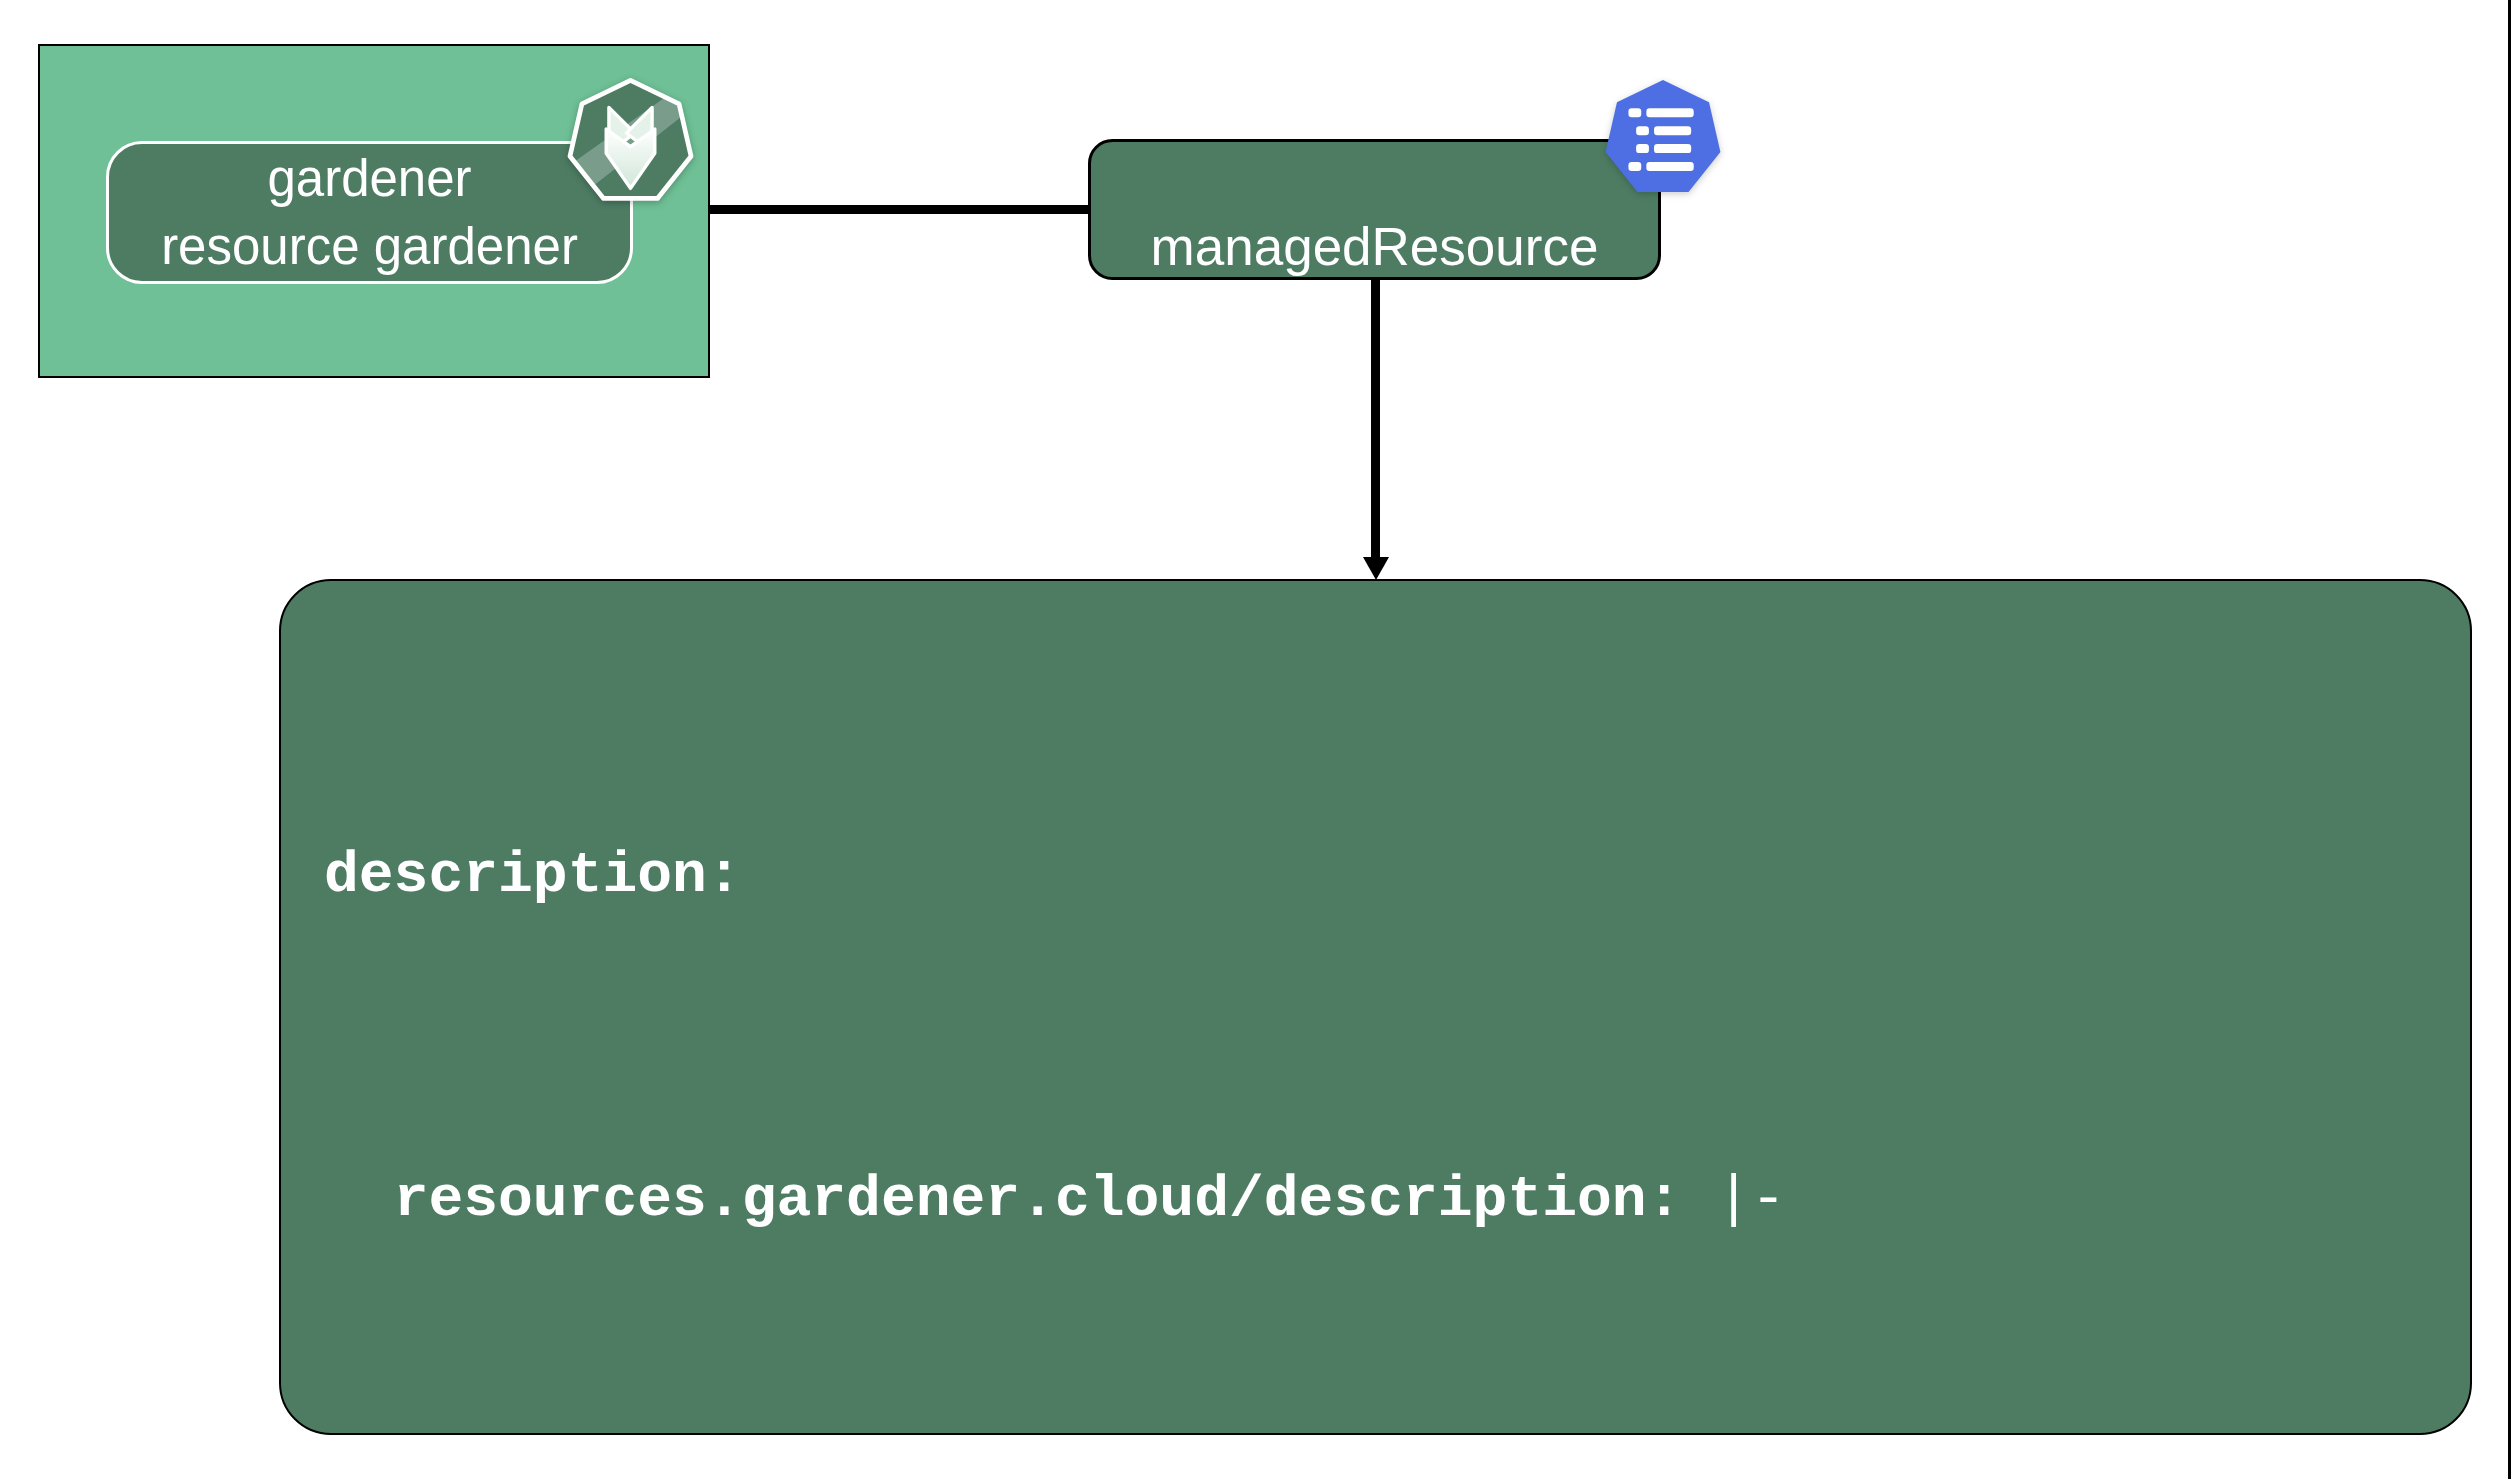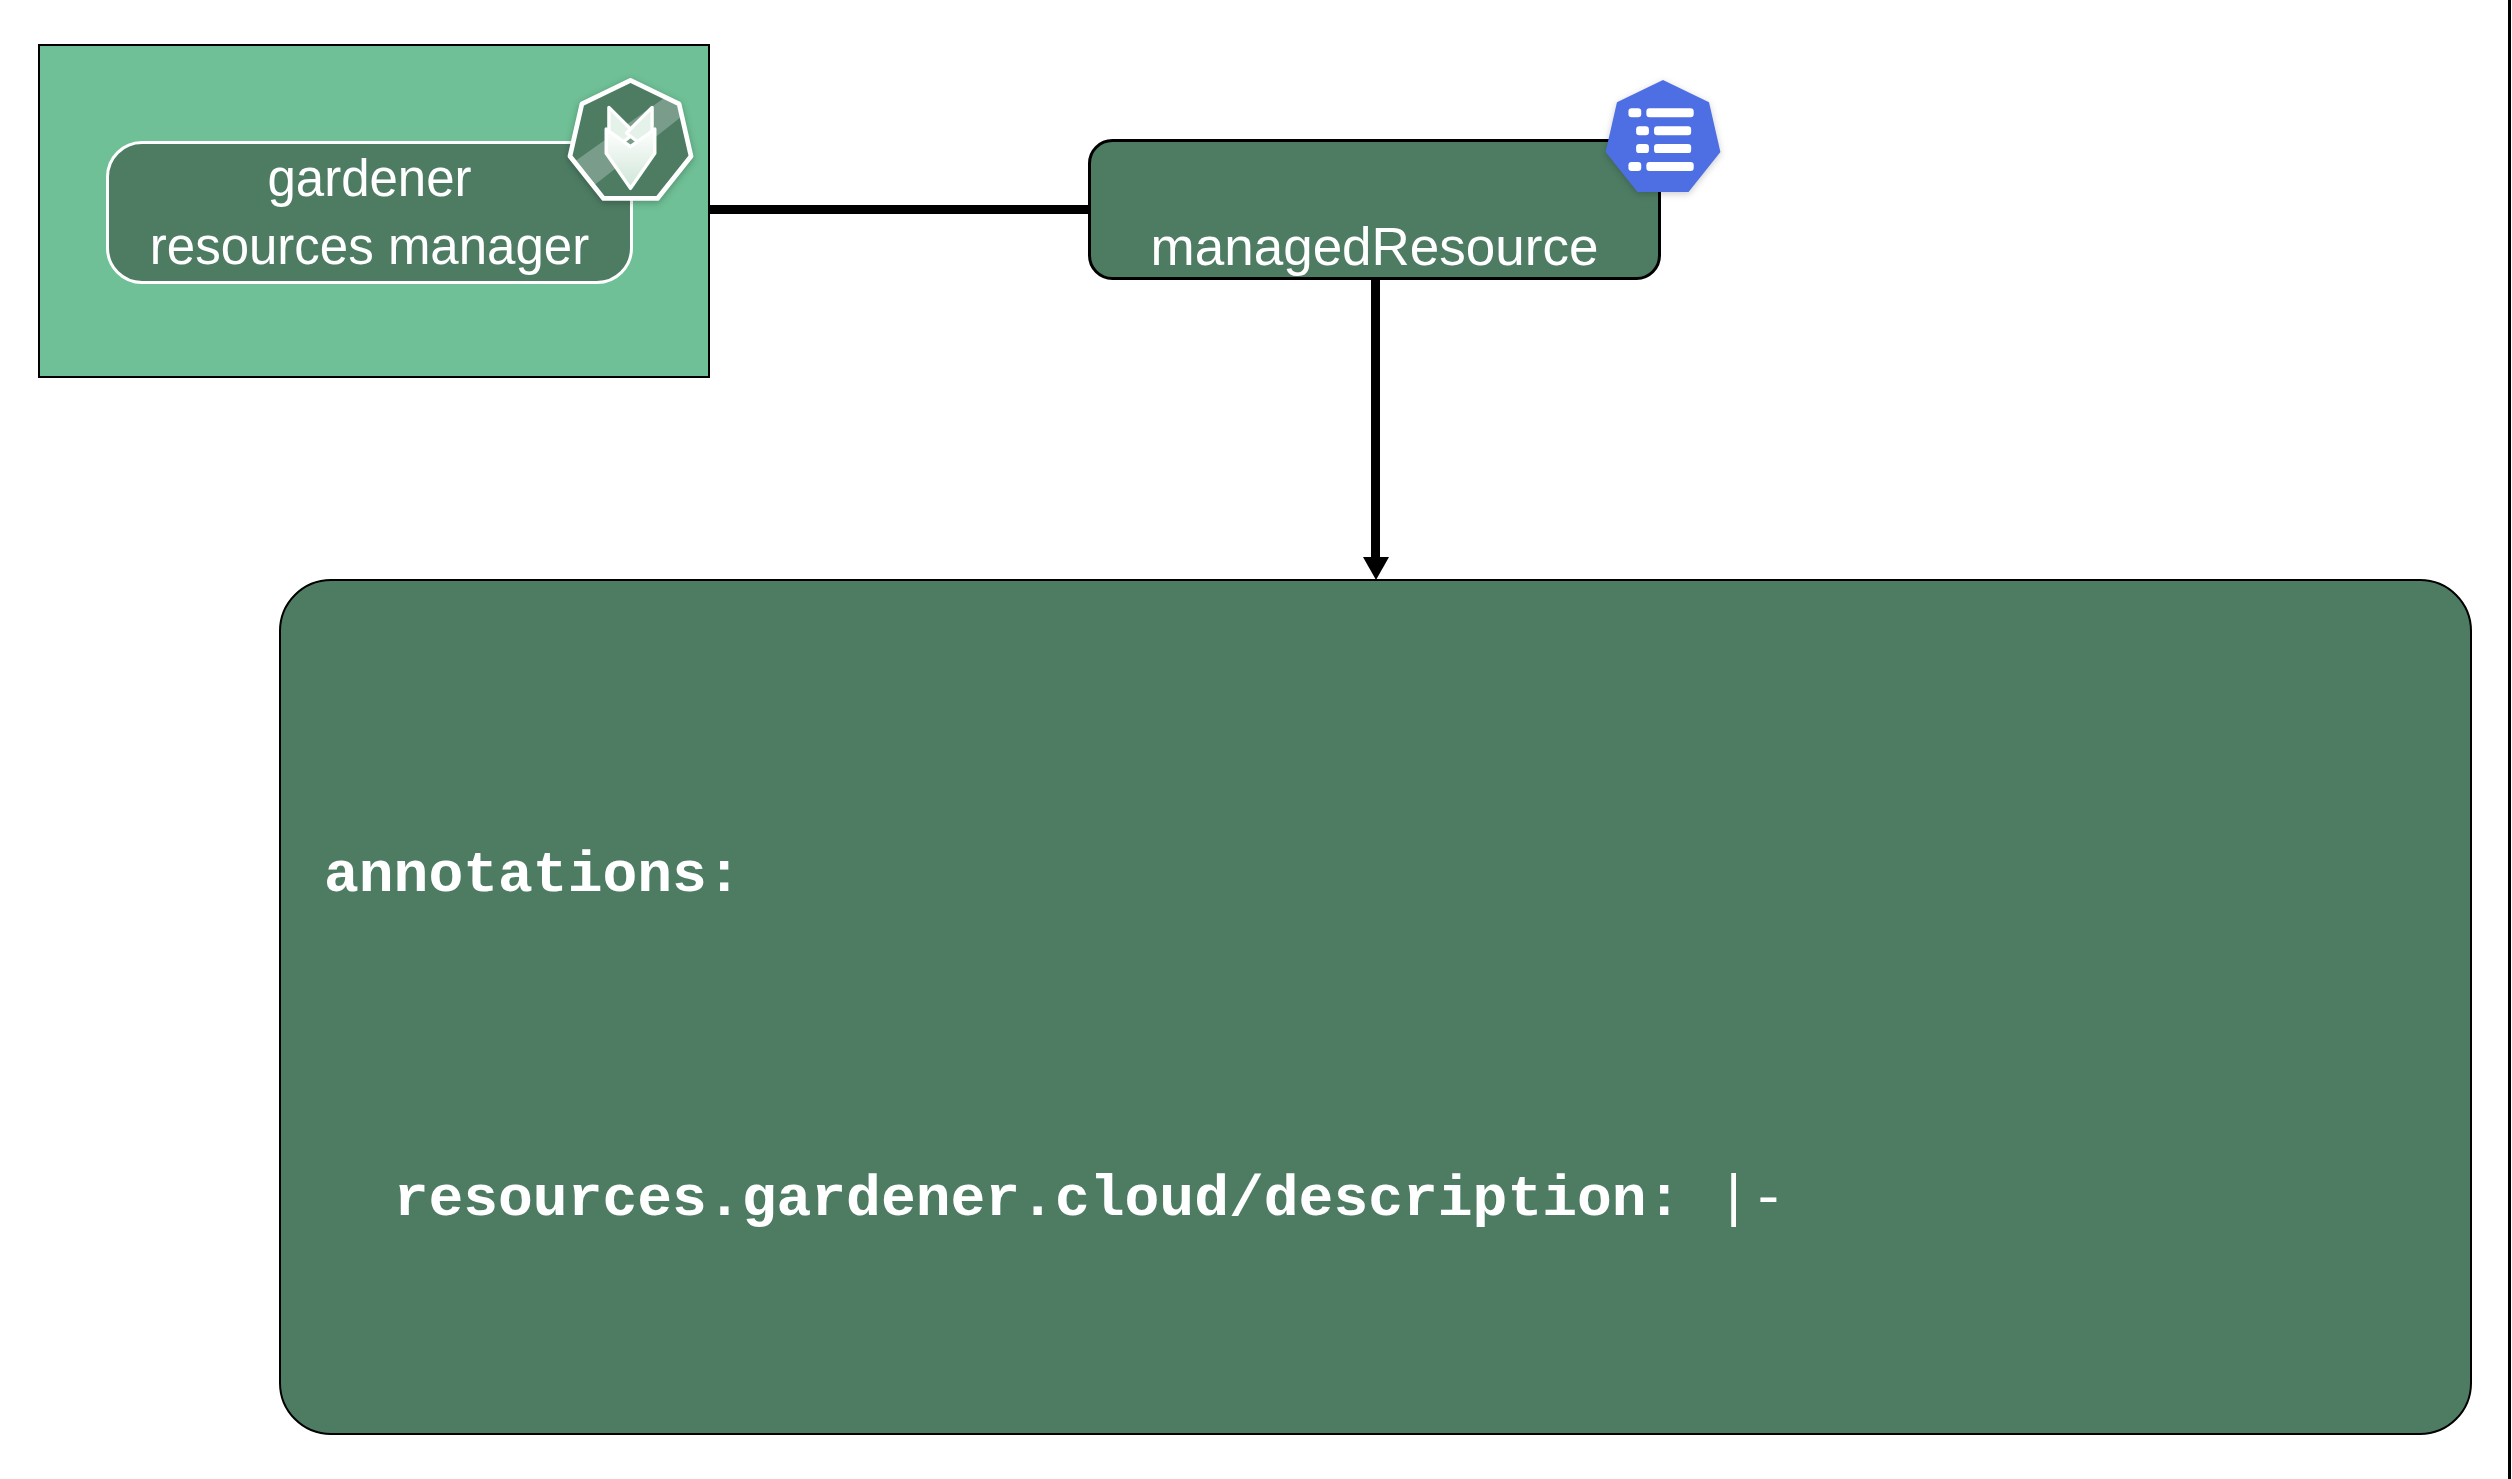"resources manager" span { text: resources manager -> resource gardener }
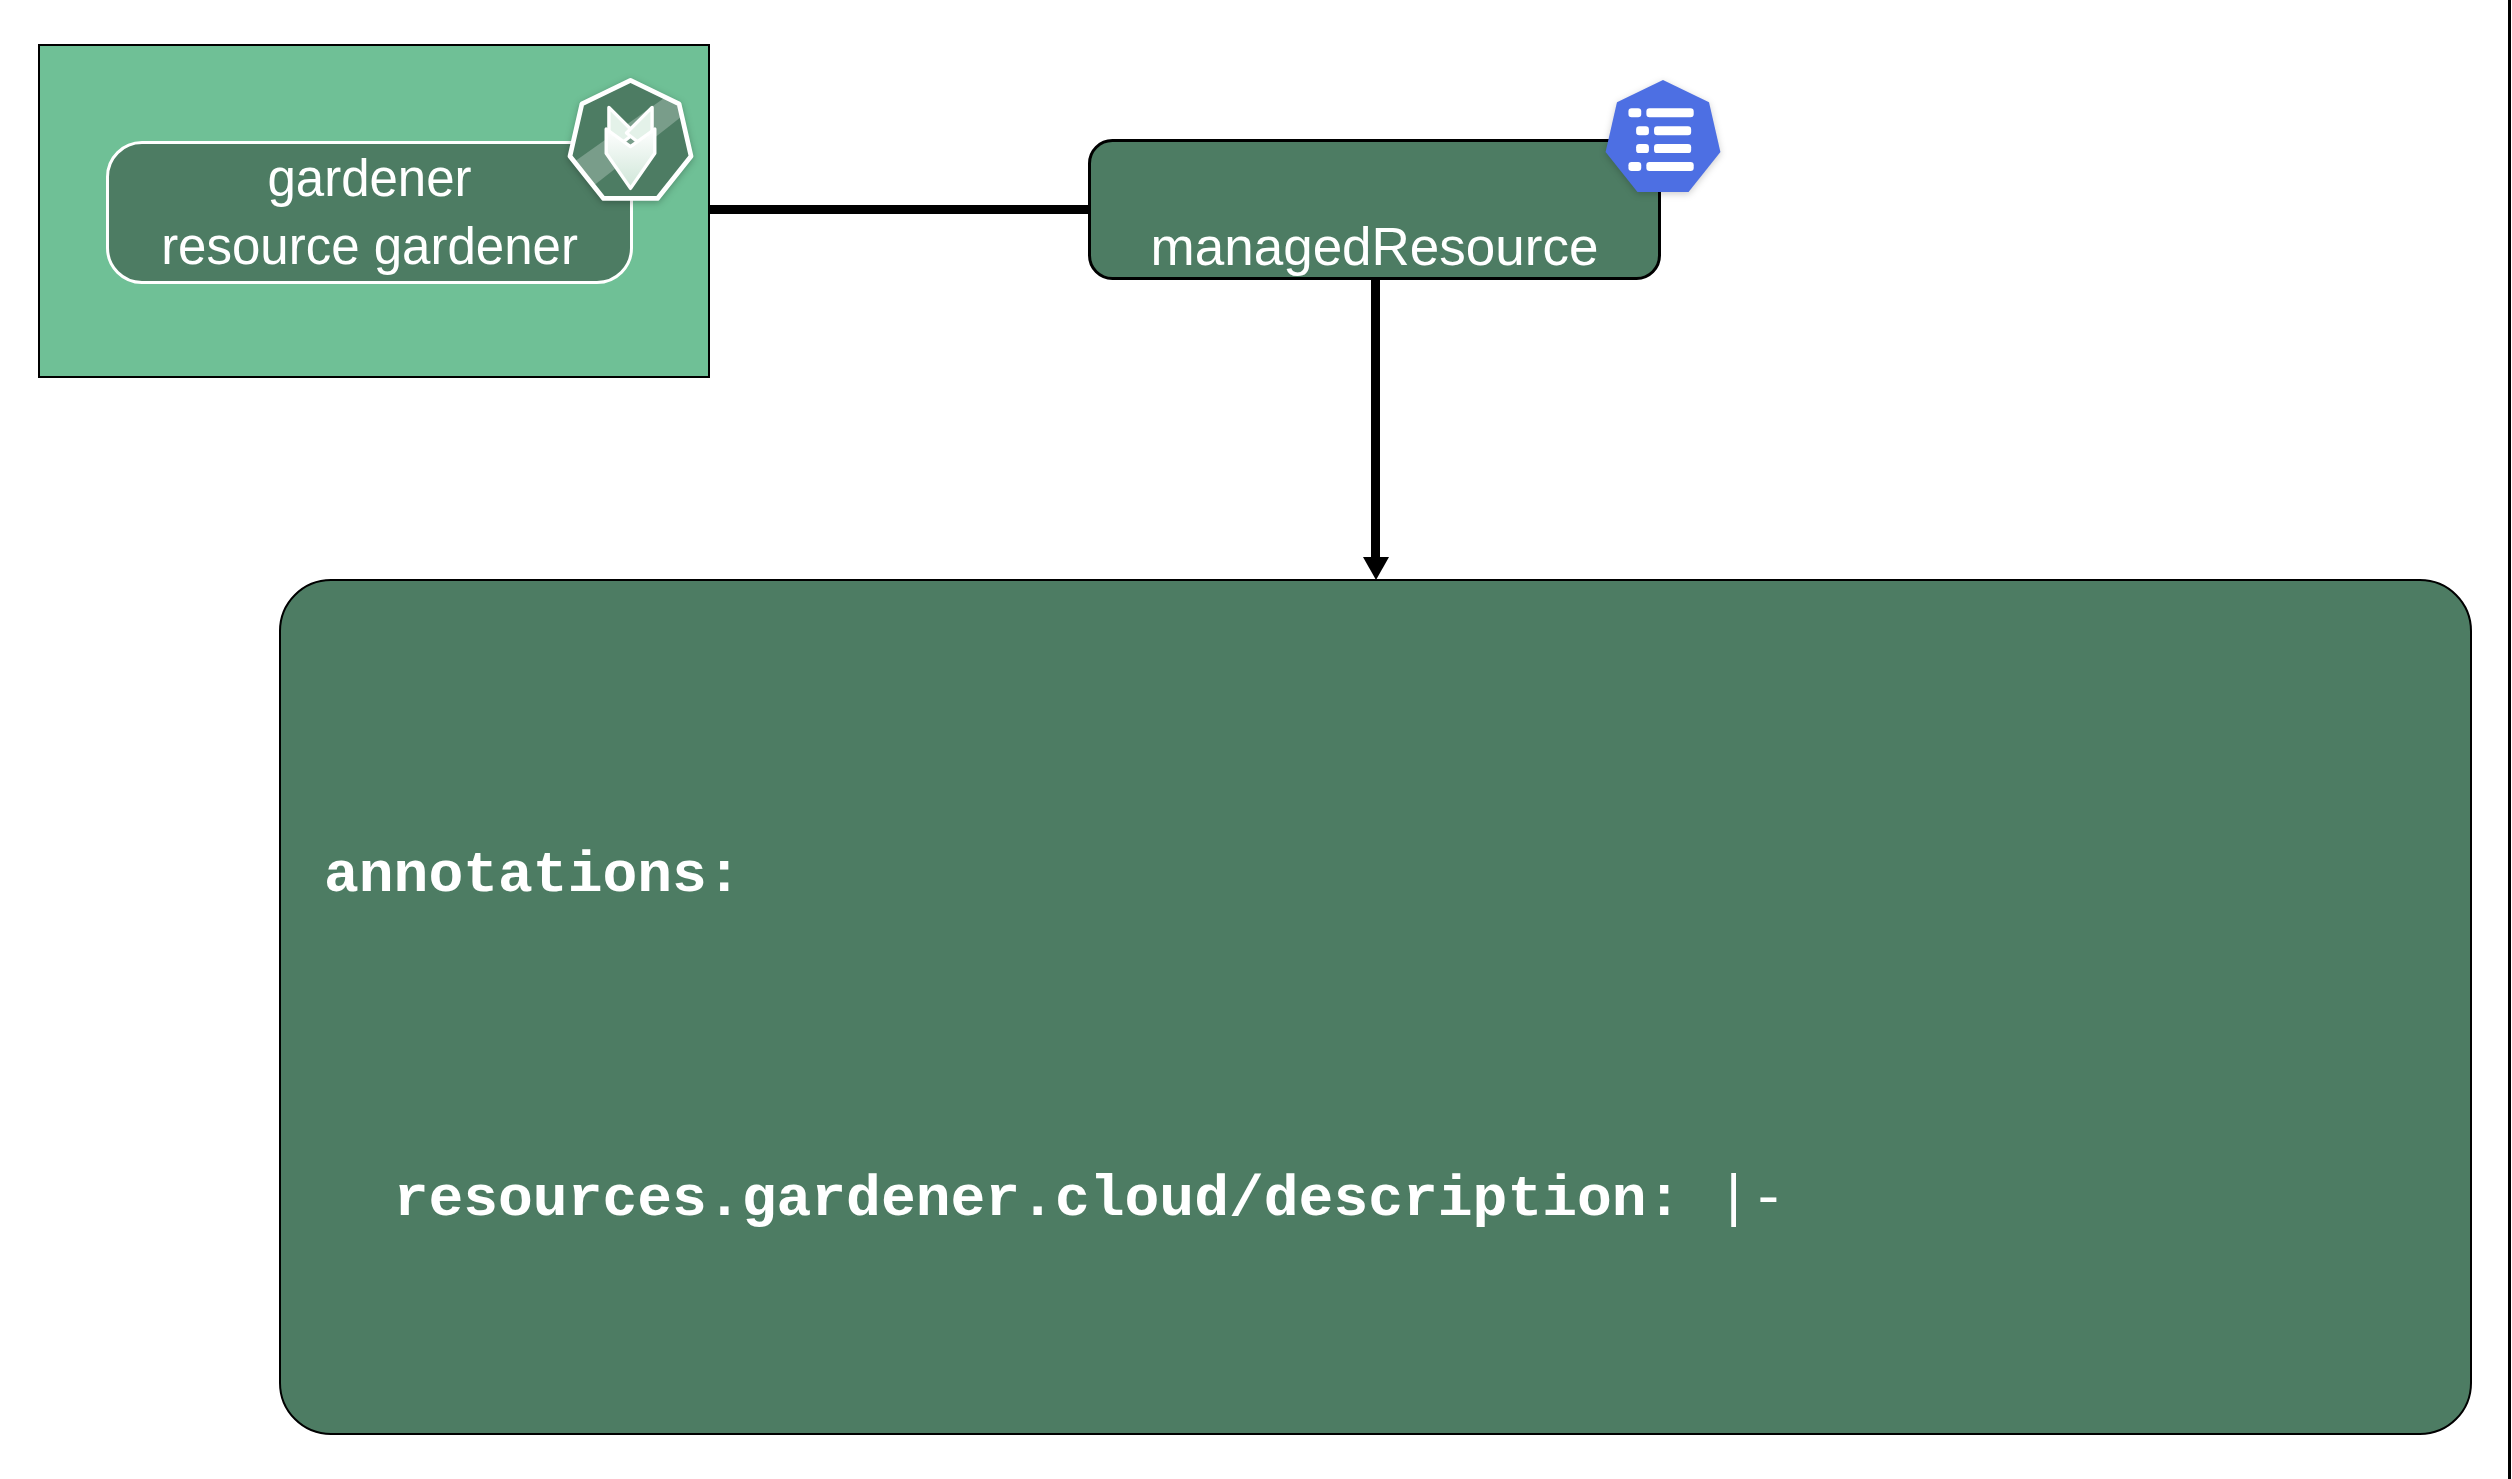"annotations:" span.bold { text: annotations -> description }
